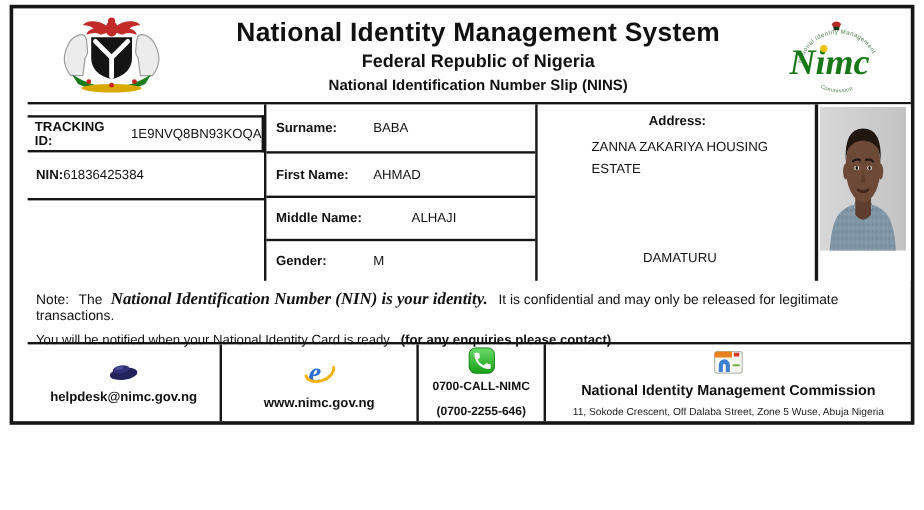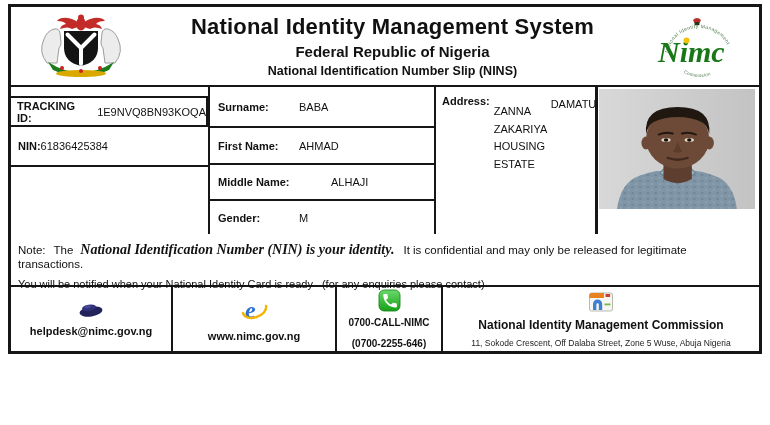"National Identity Management System" .slip { padding-left: none -> 12px }
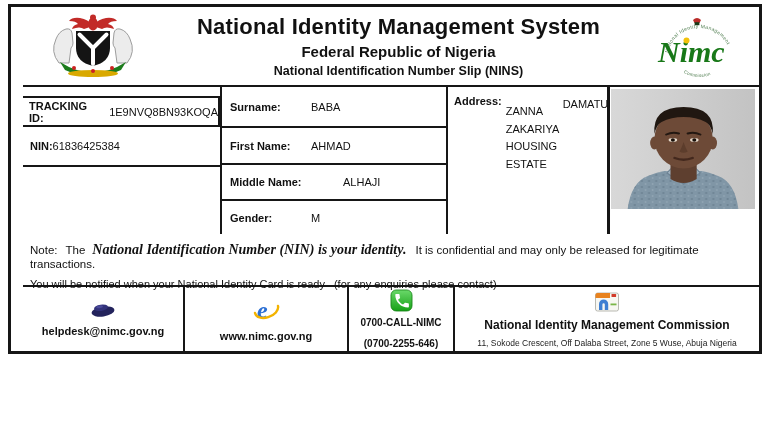"Address:" .col-addr { align-items: none -> center; flex-direction: row -> column; width: 162px -> 234px }
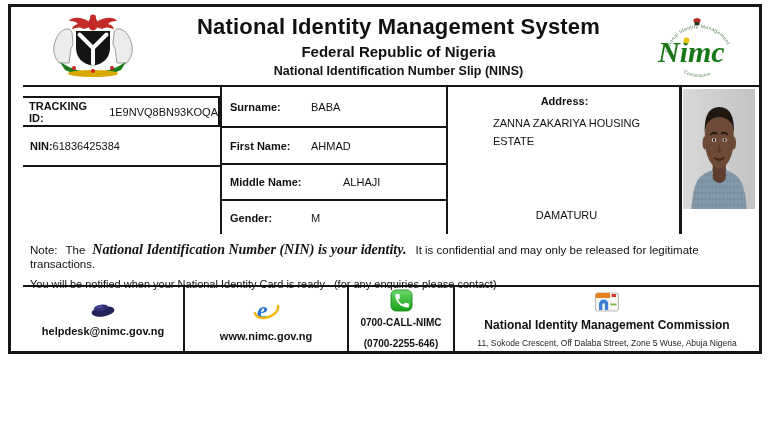"(for any enquiries please contact)" .note-l2 .part2 { font-weight: none -> bold }
